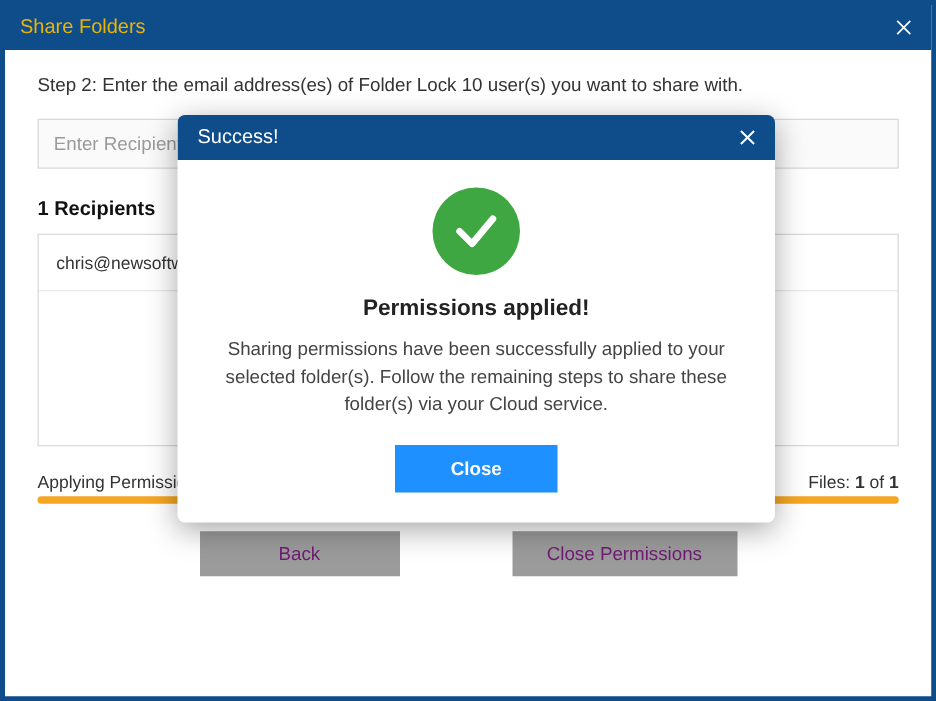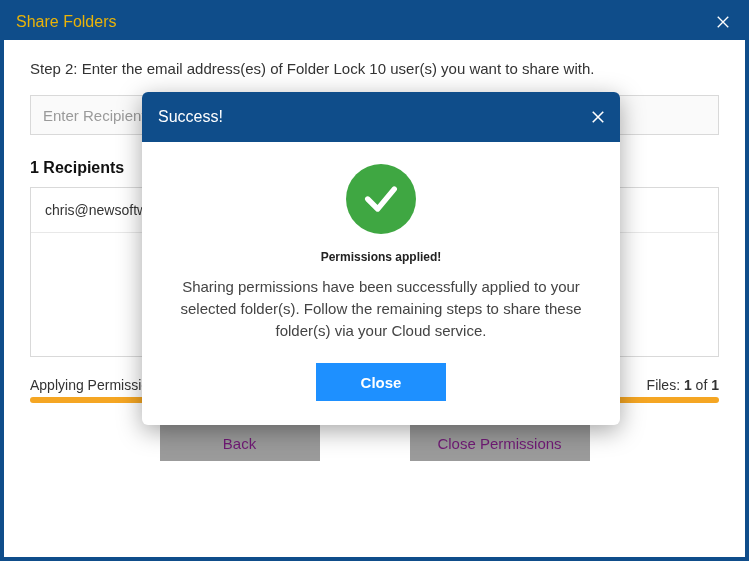"Success!" .modal-header { height: 50px -> 36px }
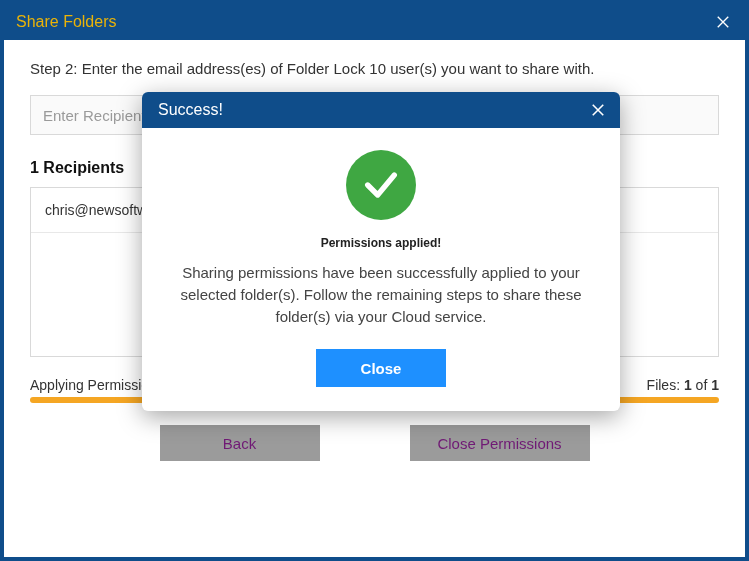"Permissions applied!" .modal-title { font-size: 12px -> 18px }
